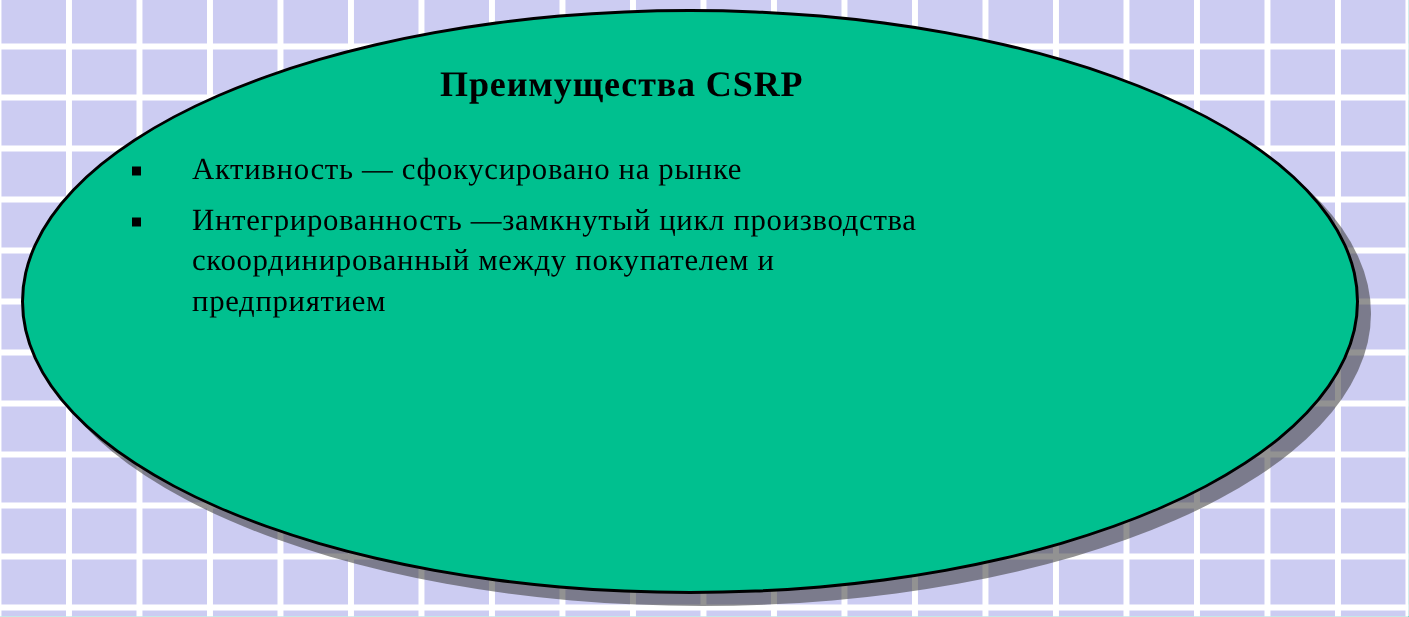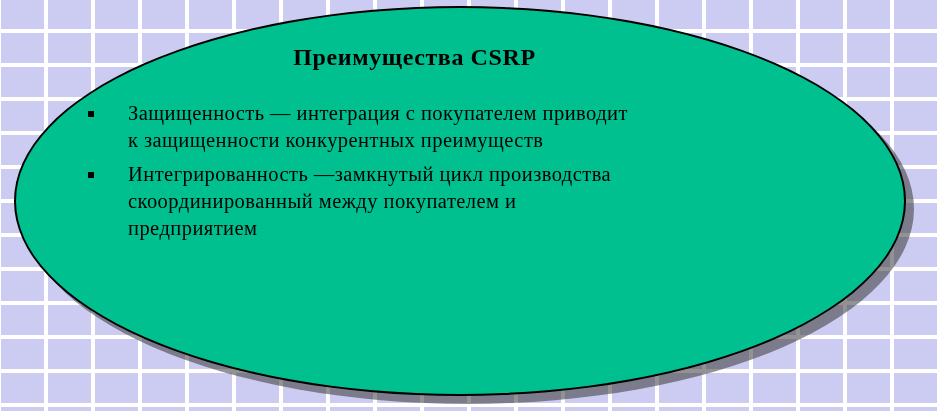"Активность — сфокусировано на рынке" div.bullet { html: none -> <div> <span></span> <span>Активность — сфокусировано на рынке</span> </div> }
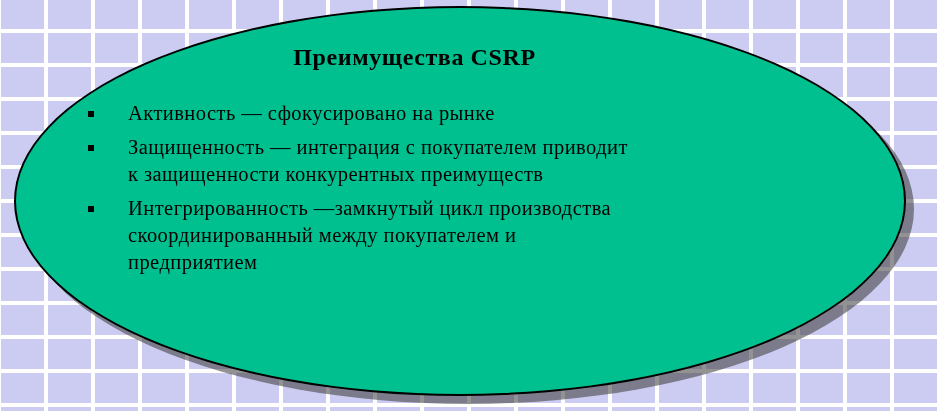"Защищенность — интеграция с покупателем" div.bullet { html: <div> <span></span> <span>Защищенность — интеграция с покупателем приводит к защищенности конкурентных преимуществ</span> </div> -> none }
